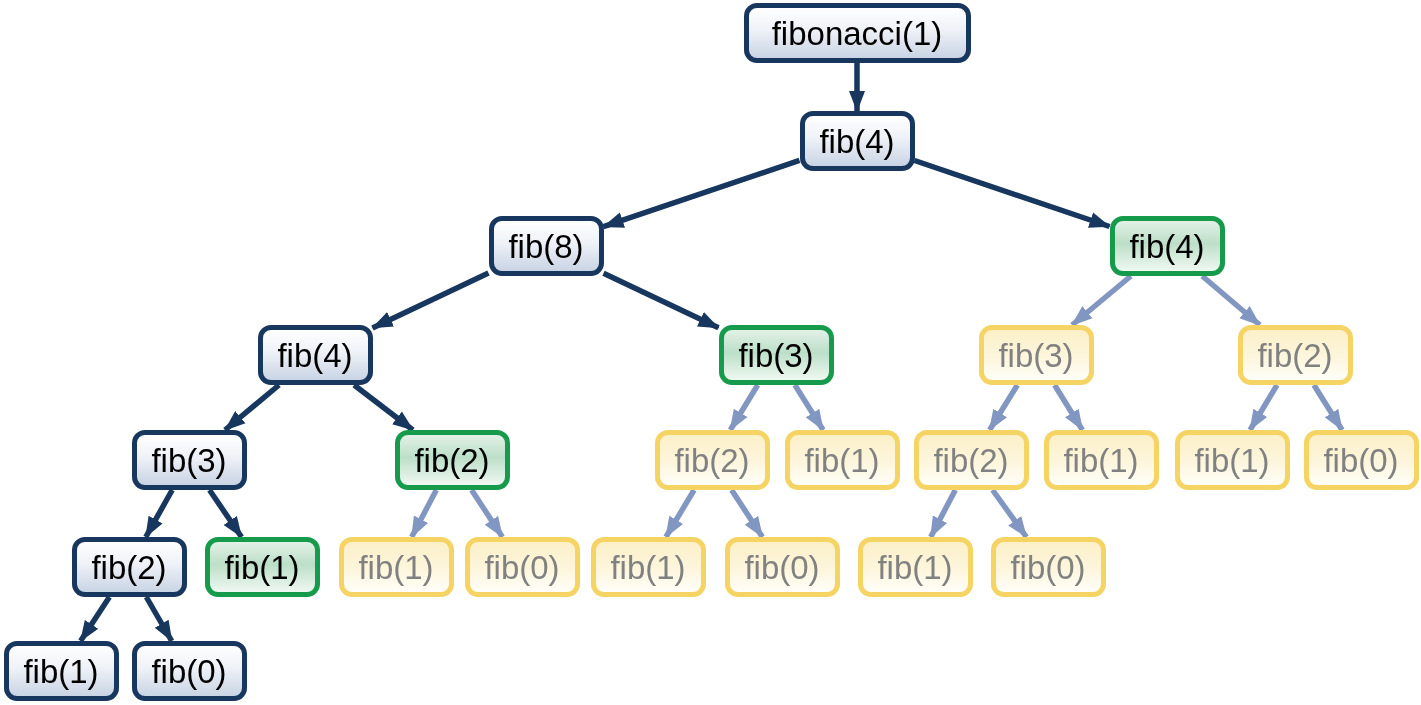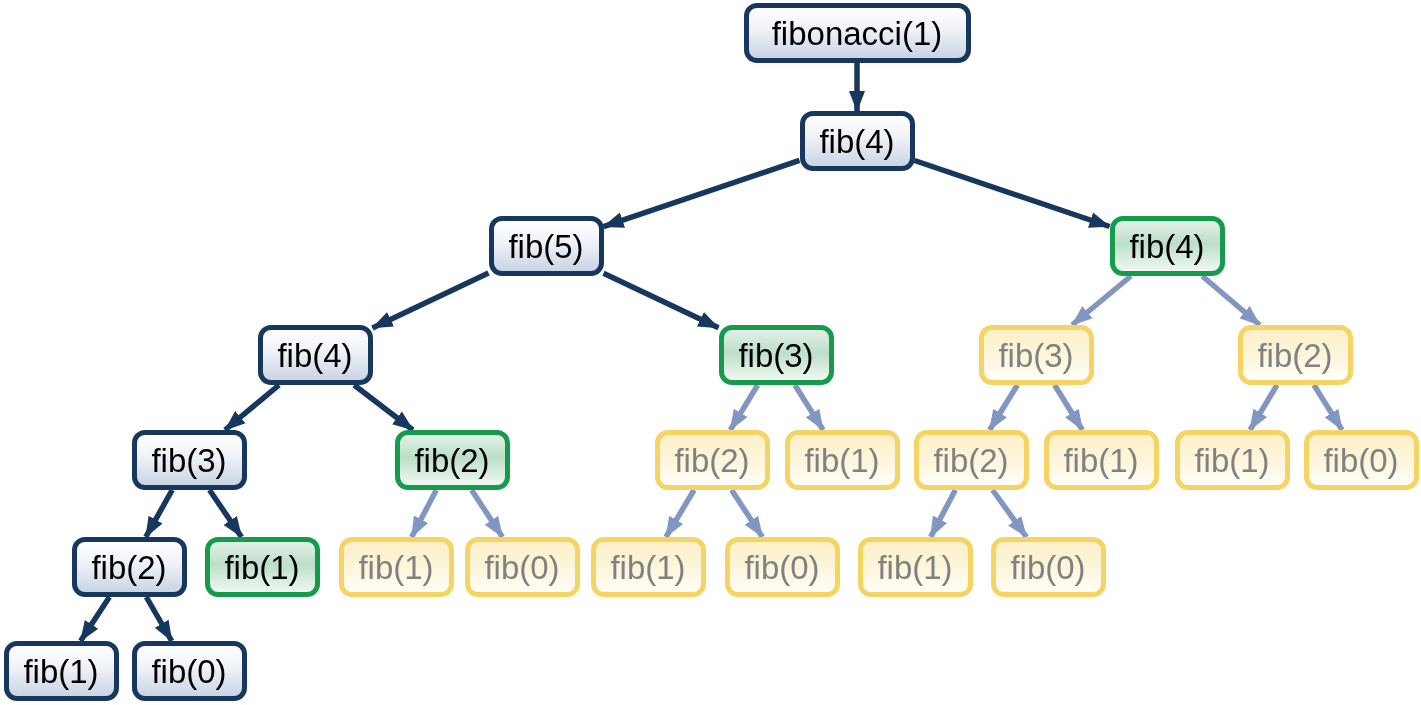"fib(5)" div.node { text: 5 -> 8 }
